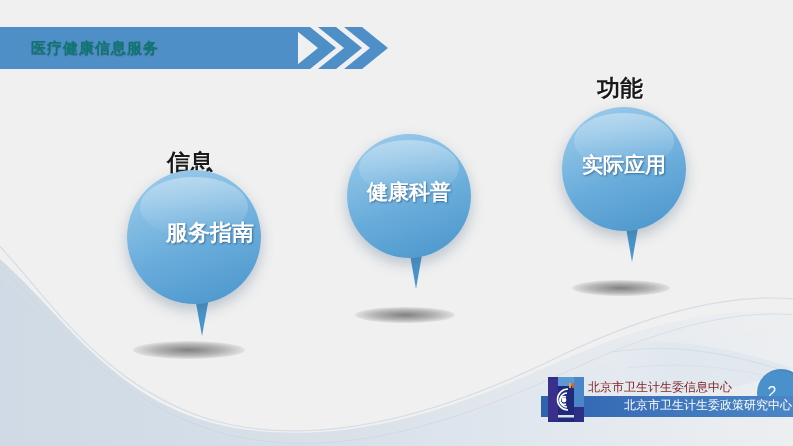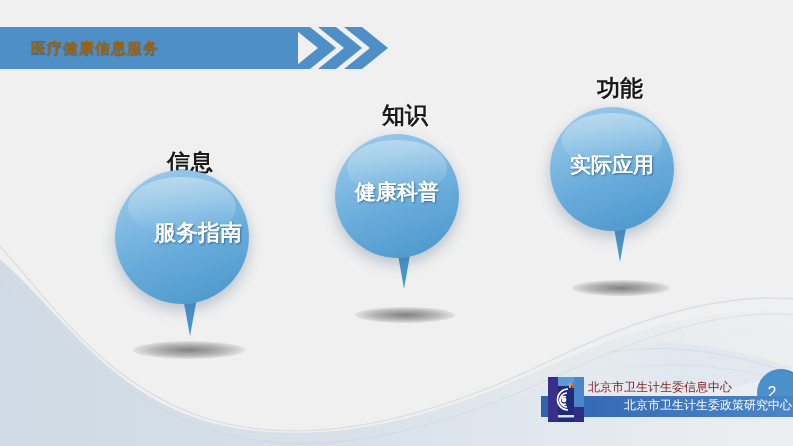"医疗健康信息服务" .title-text { color: #a16207 -> #0f766e }
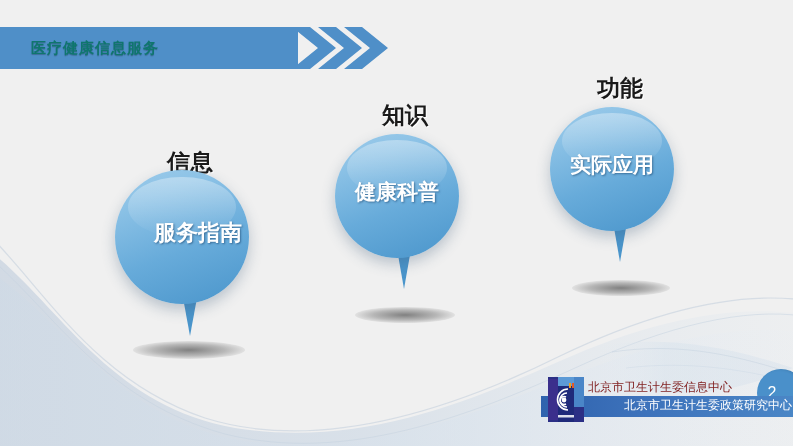"知识" div.balloon-caption { html: <div>知识</div> -> none }
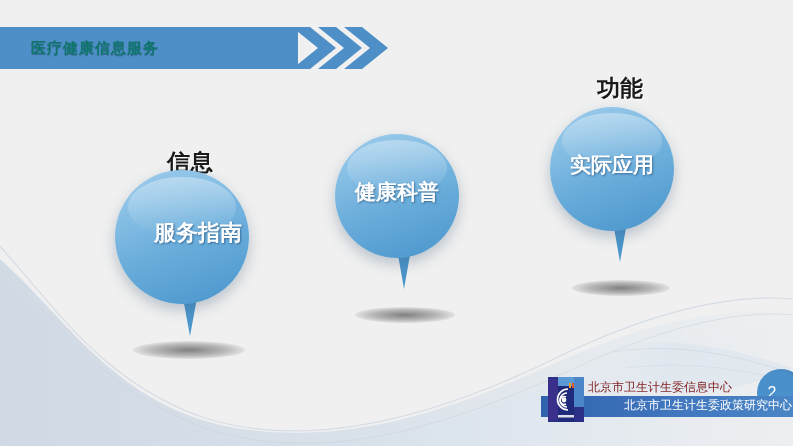"实际应用" .balloon-body { left: 0 -> 12px }
